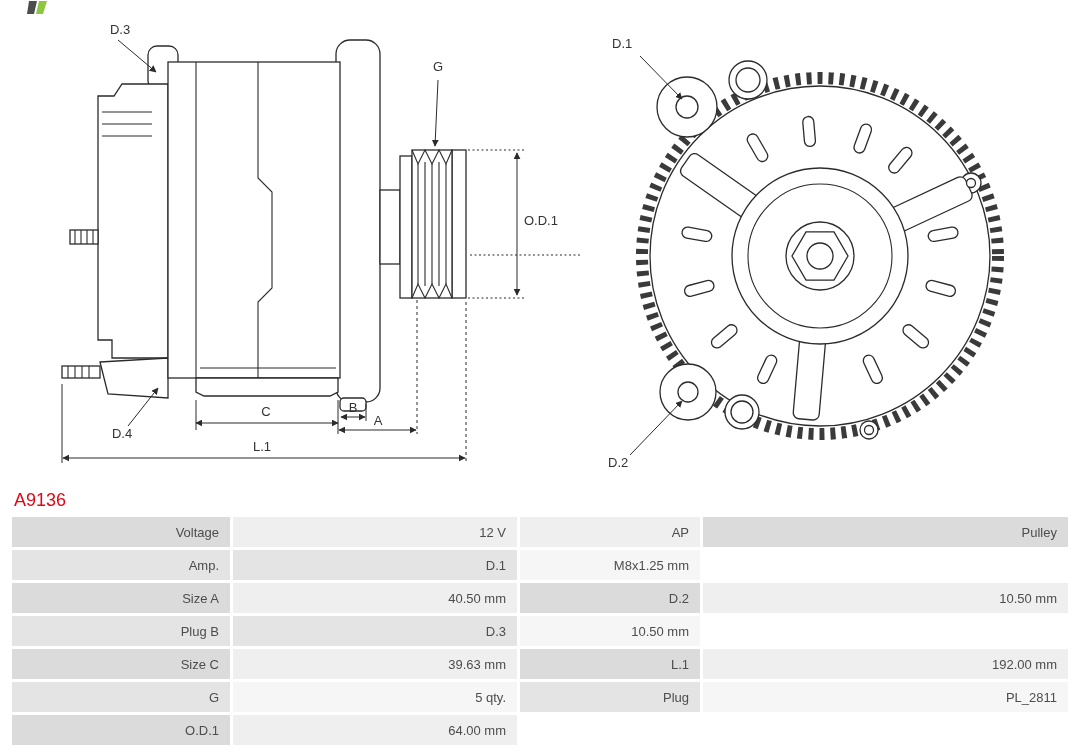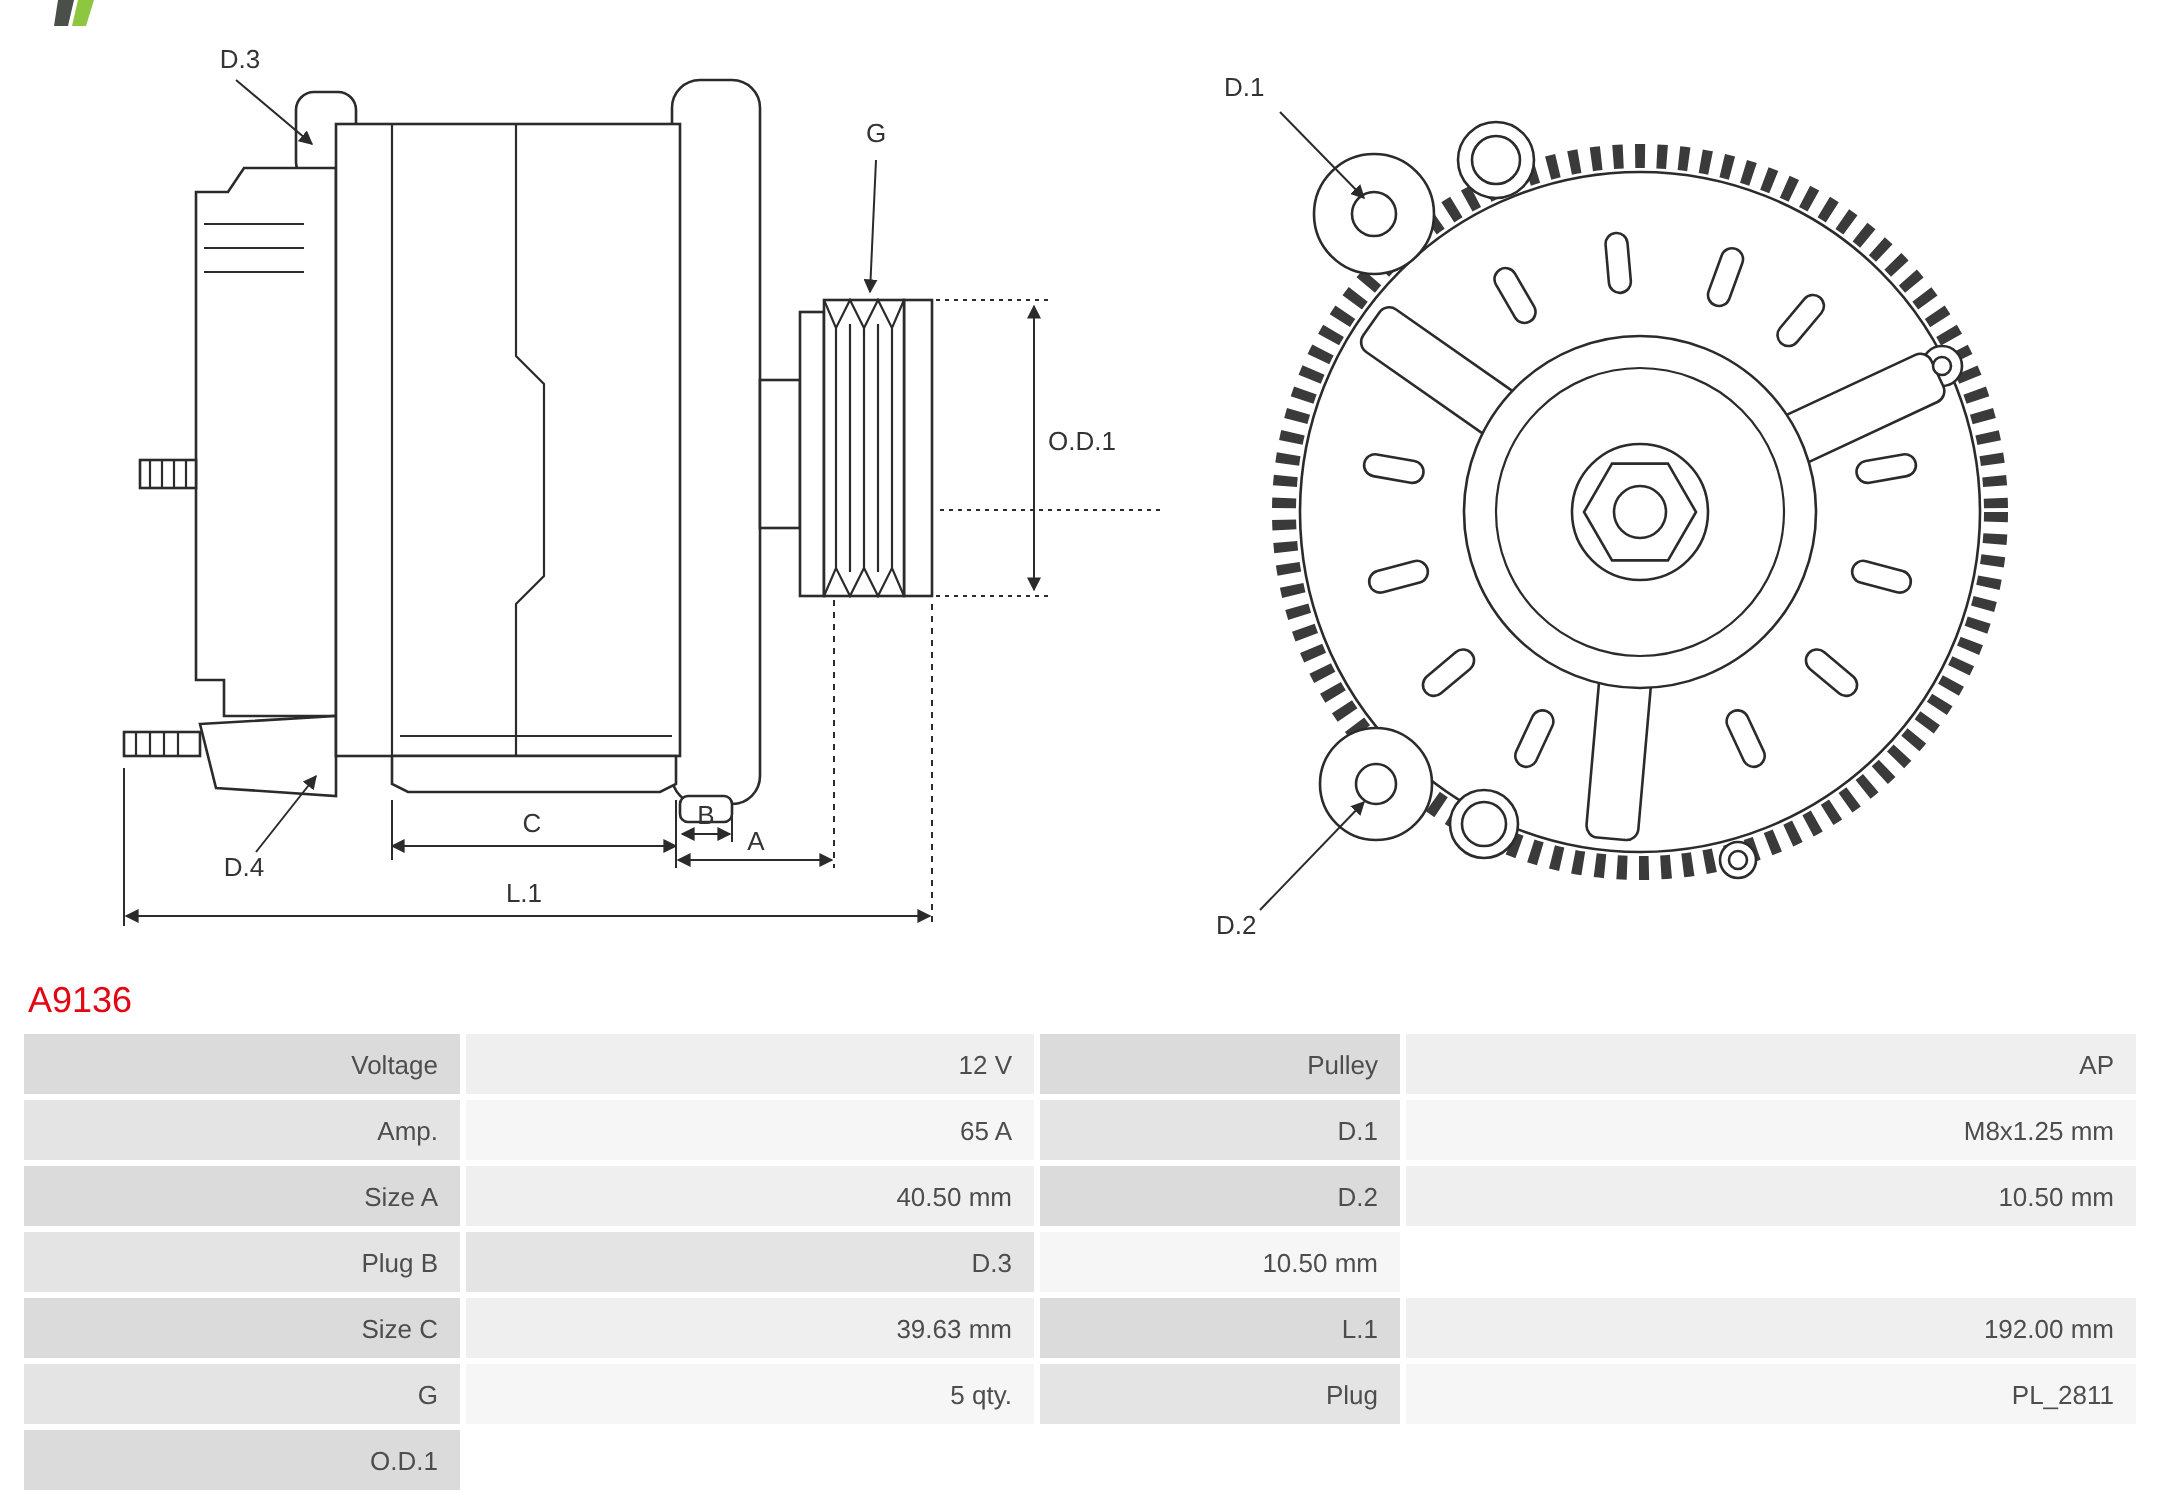"Pulley" div.cell { order: before "AP" -> after "AP" }
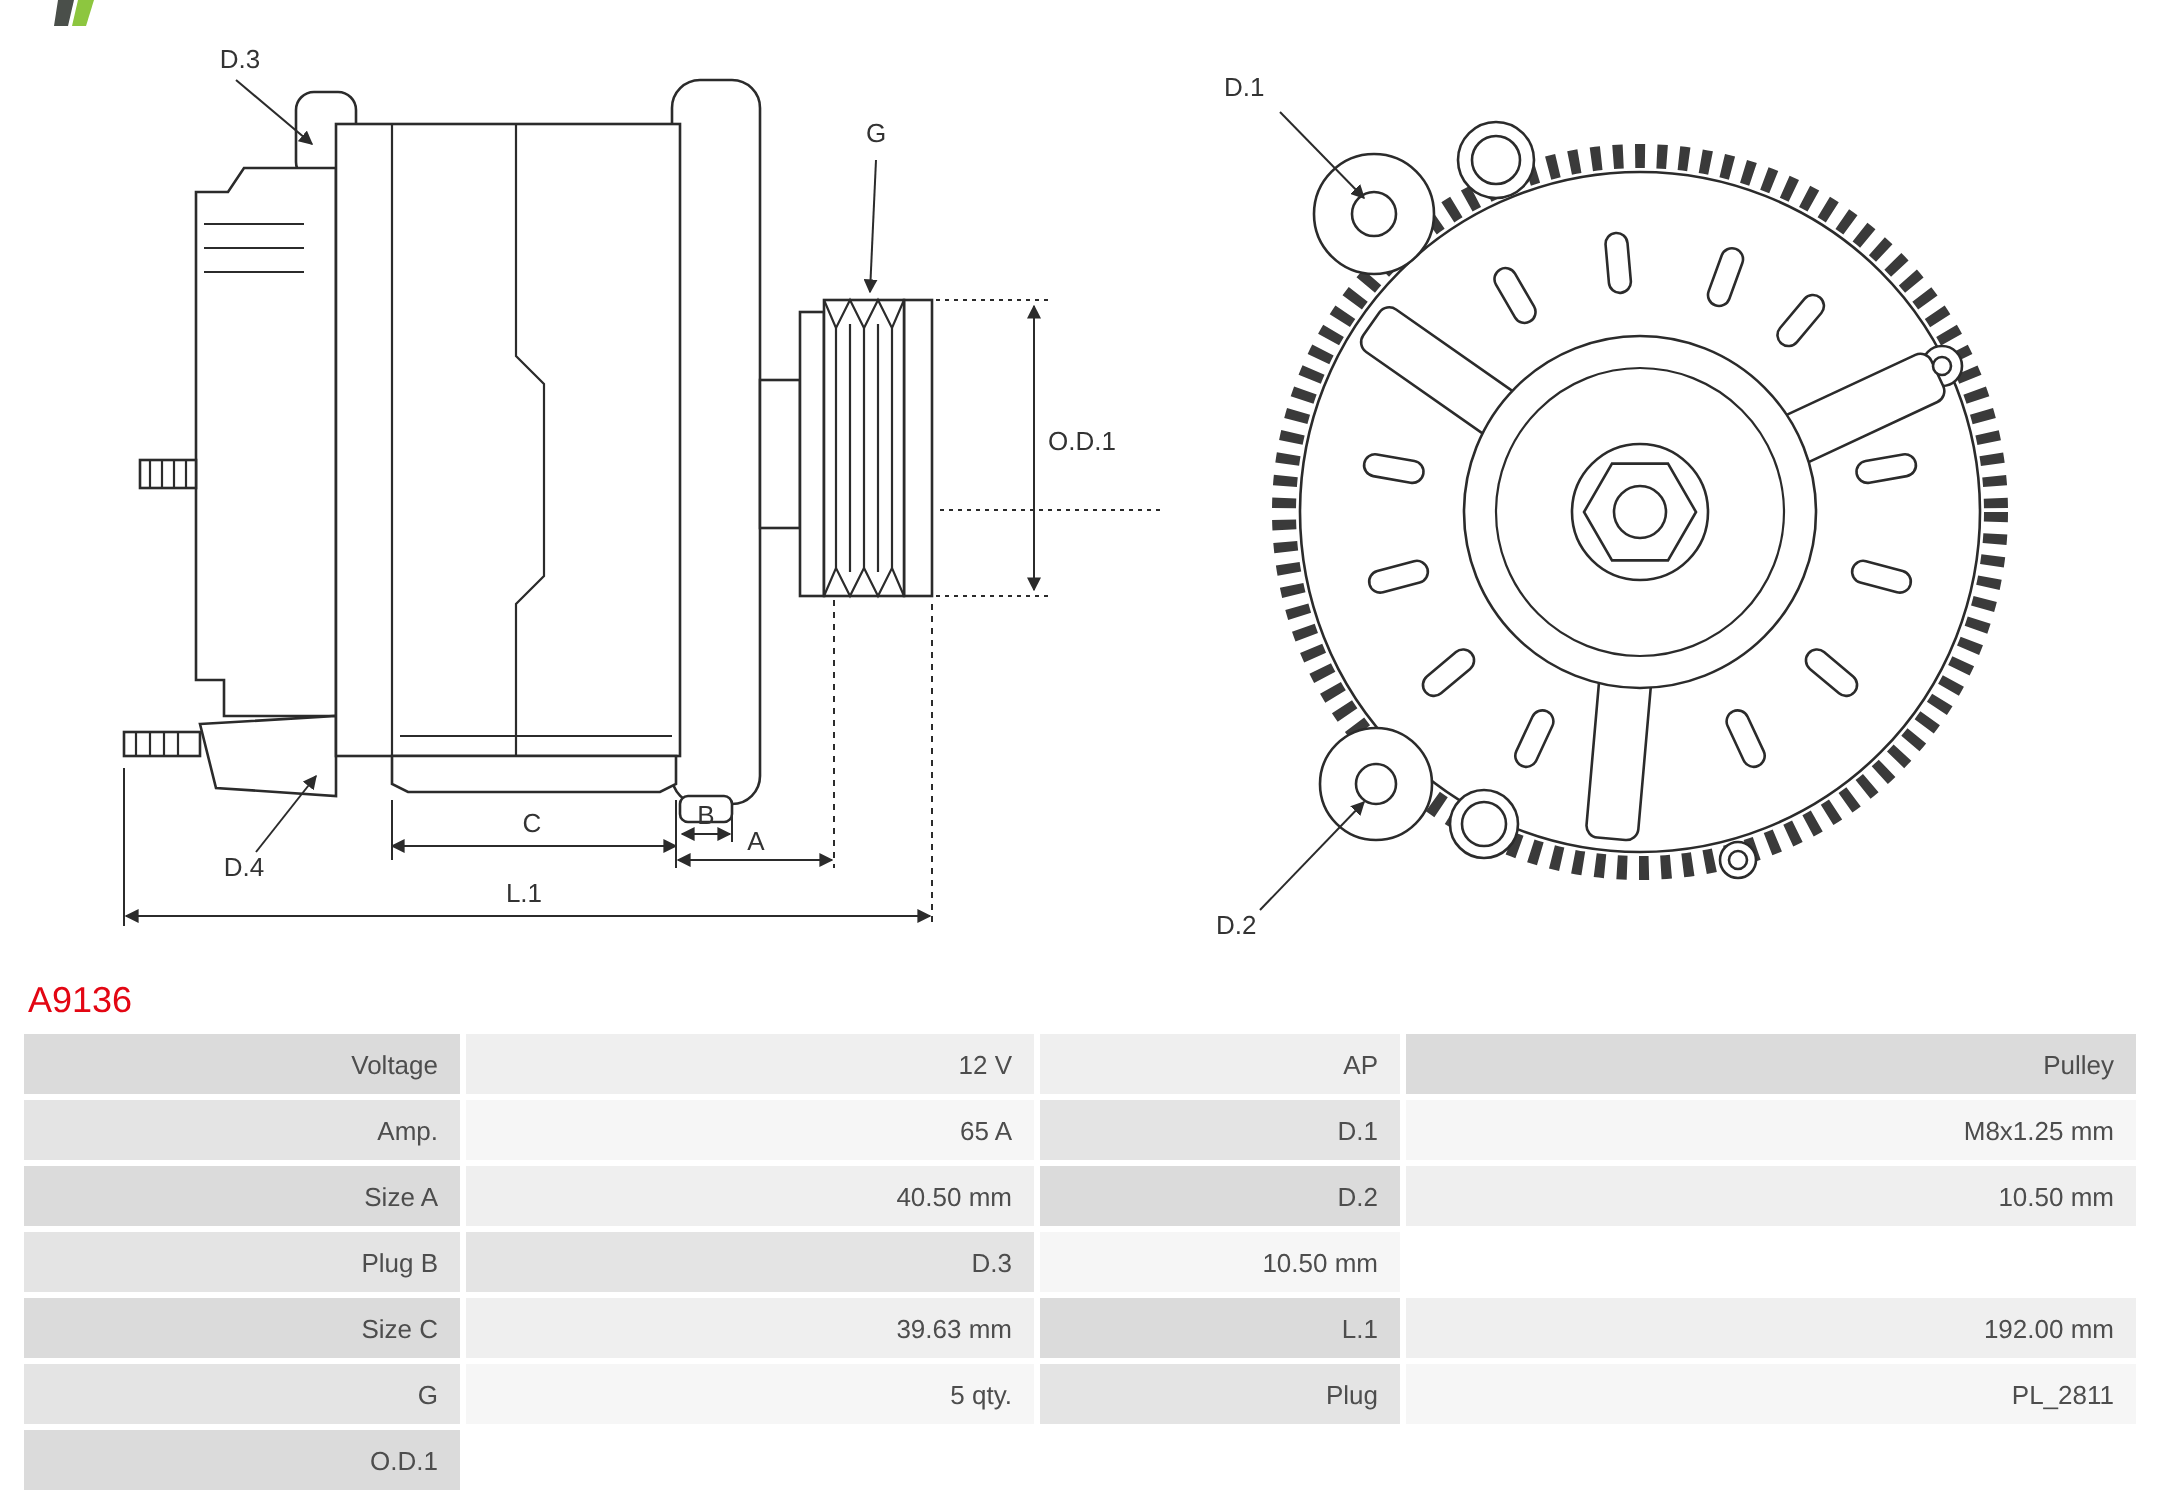"65 A" div.cell { html: <div>65 A</div> -> none }
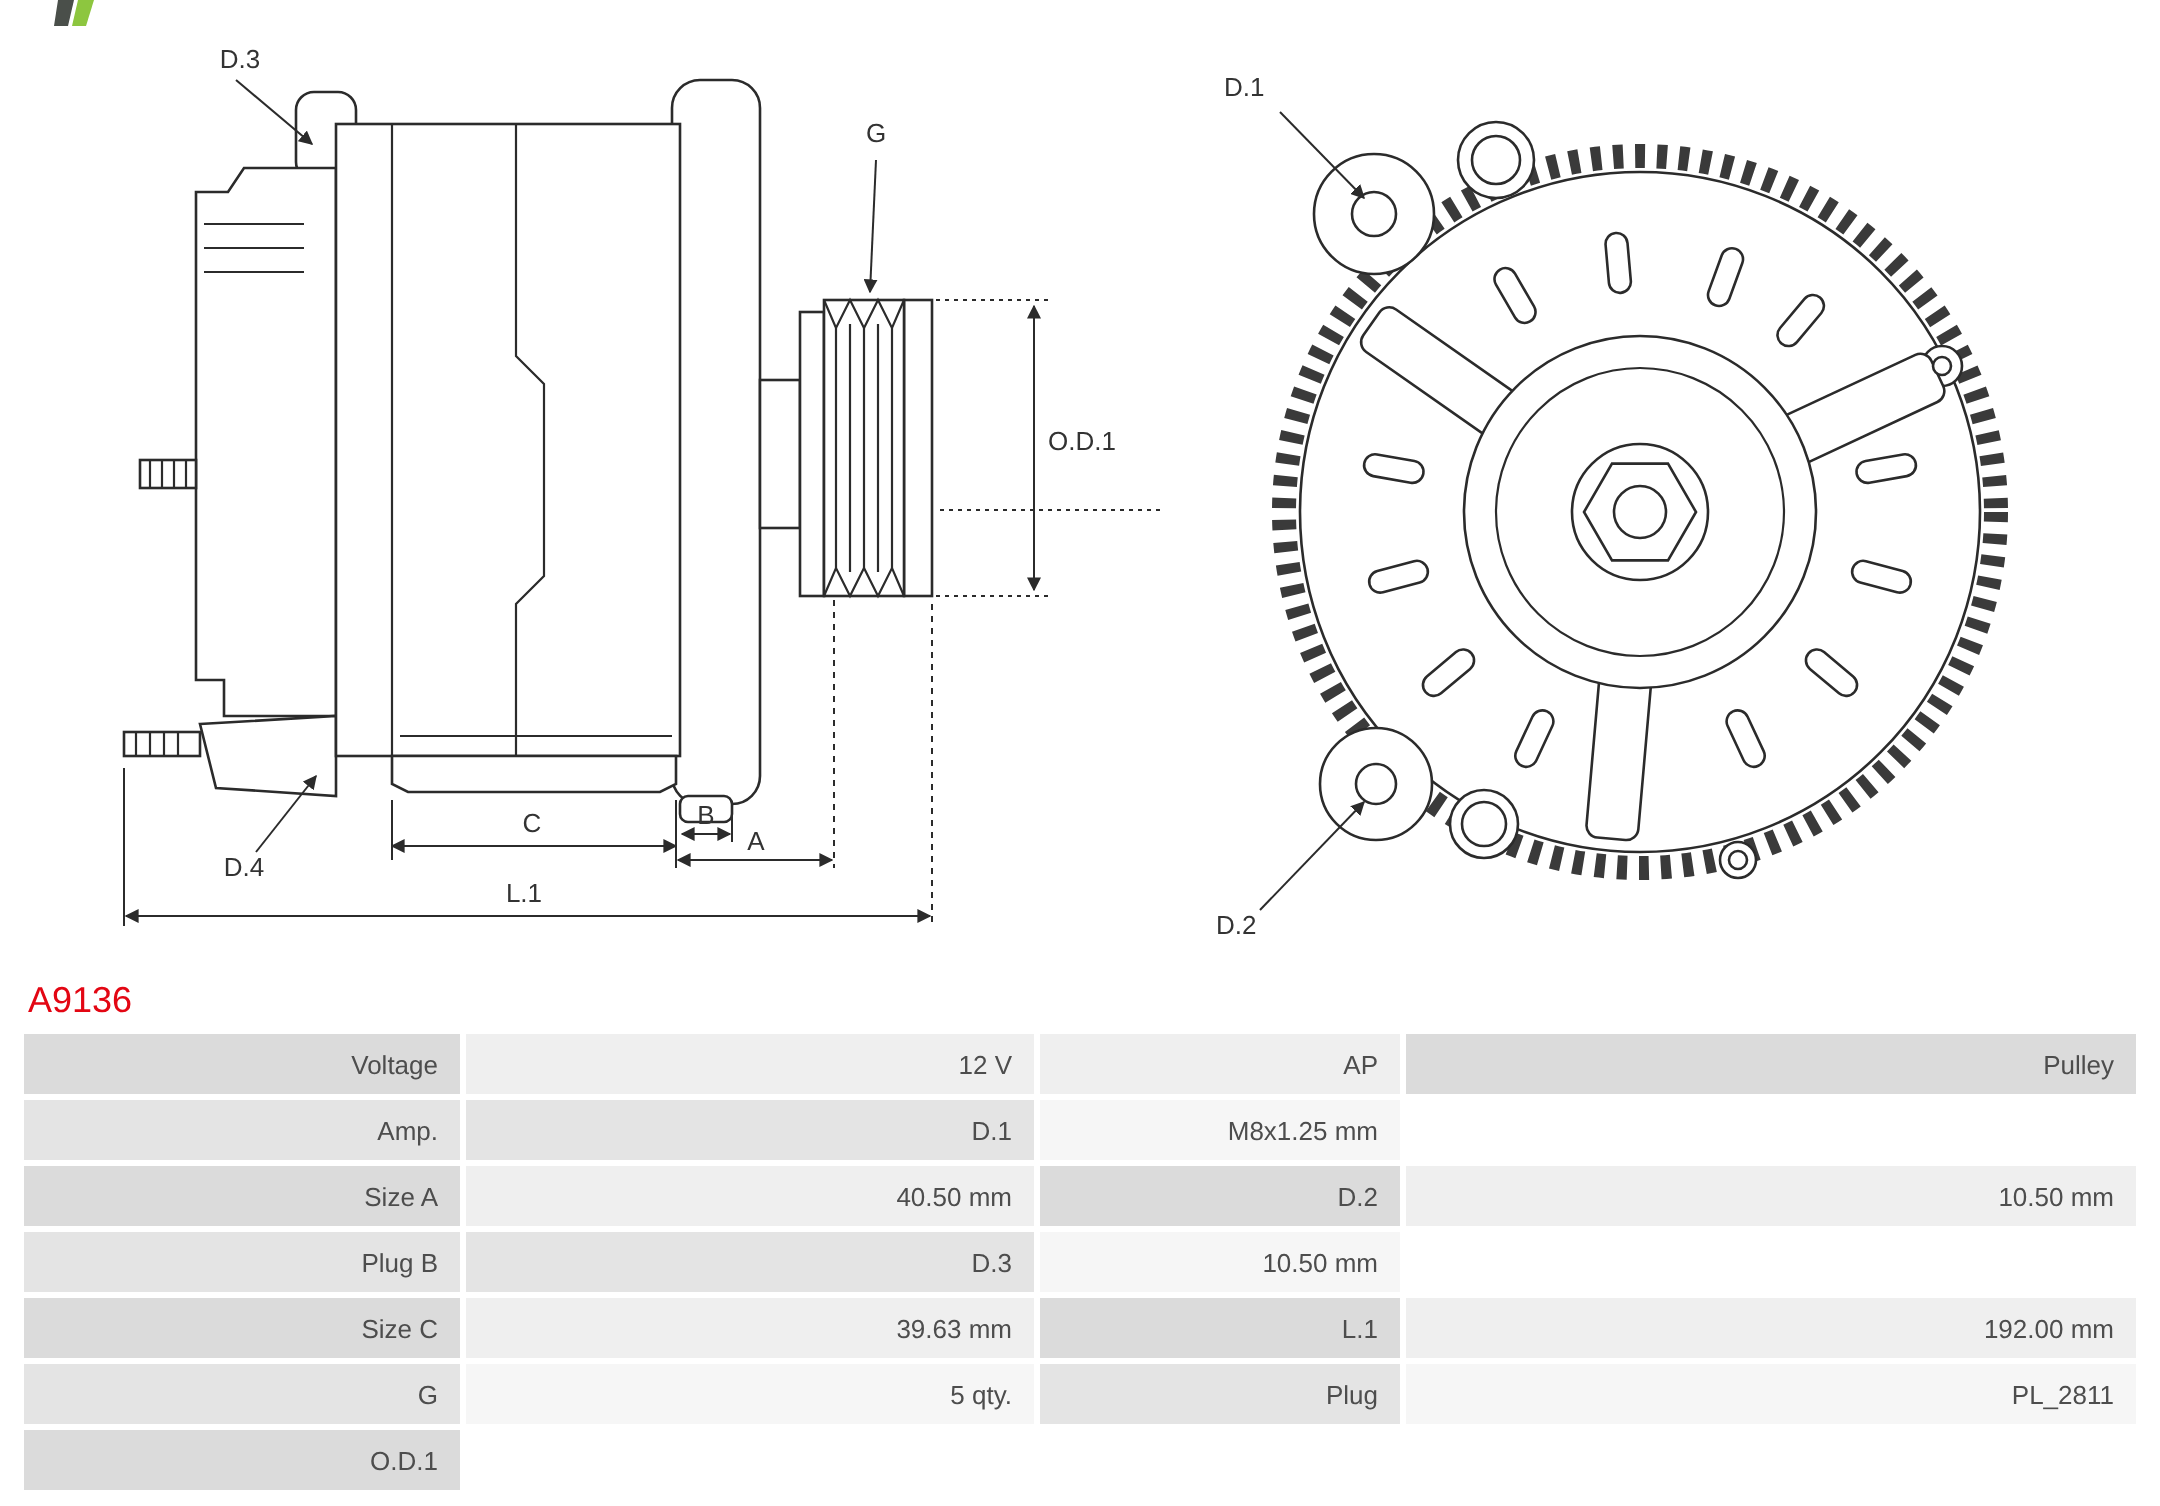"64.00 mm" div.cell { html: none -> <div>64.00 mm</div> }
